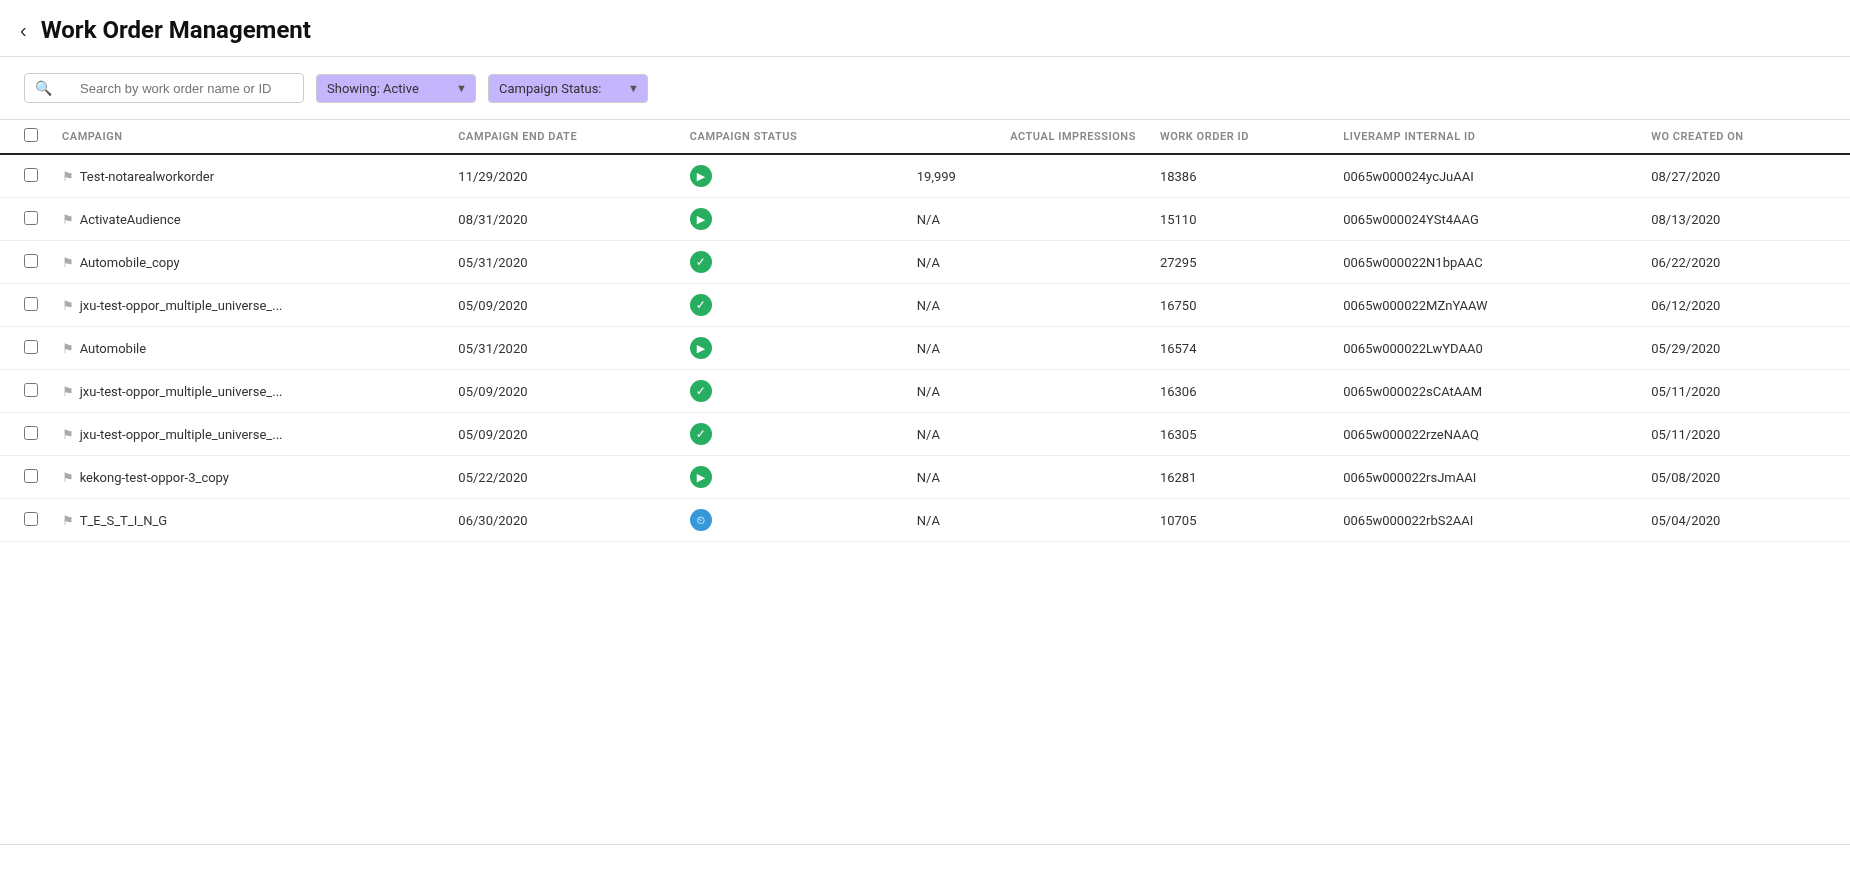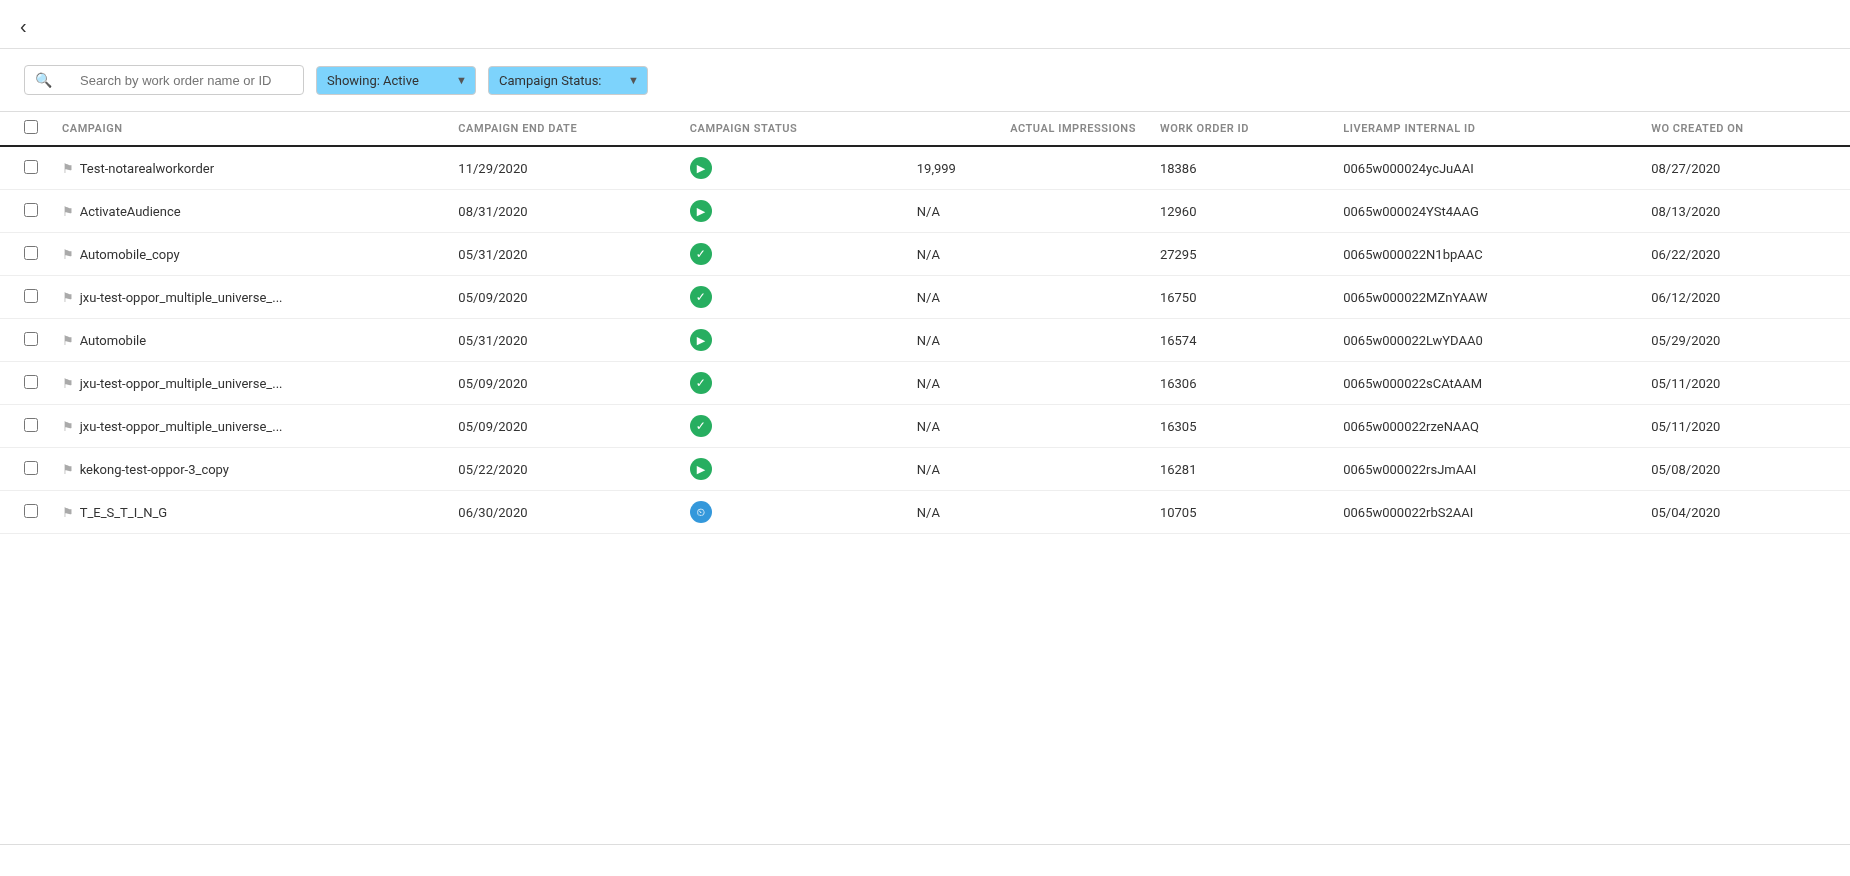"Work Order Management" h1.page-title { html: none -> <h1>Work Order Management</h1> }
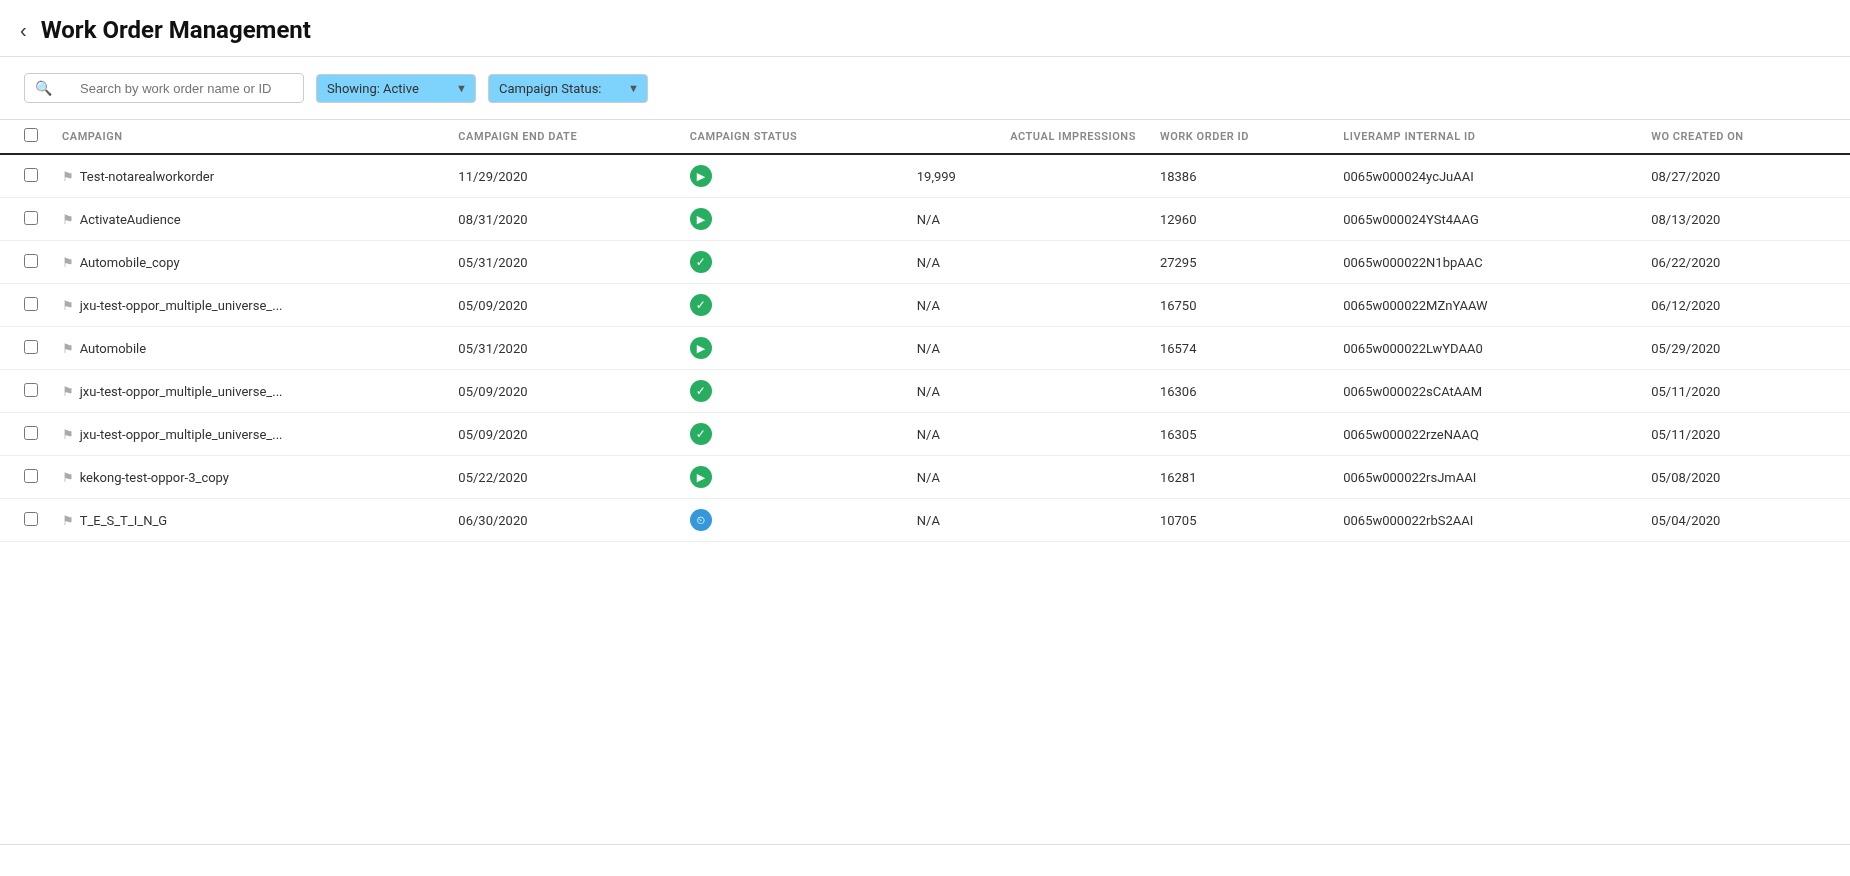"Showing: Active" .dropdown-wrapper { background: #7dd3fc -> #c4b5fd }
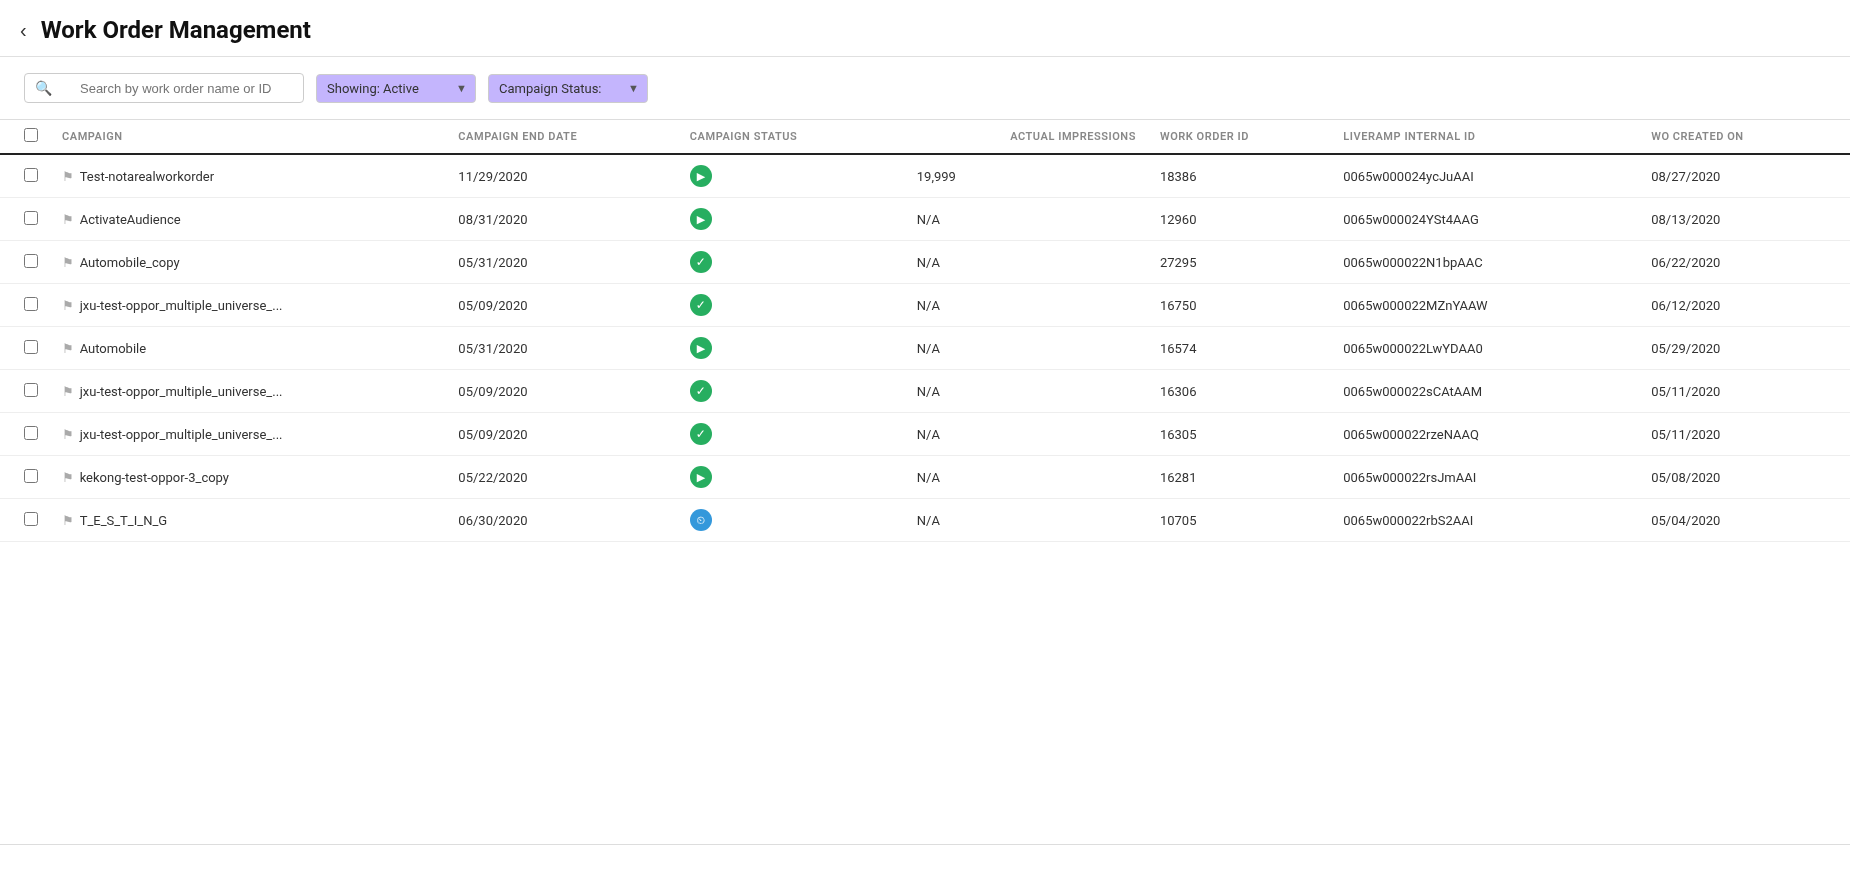"12960" td { text: 12960 -> 15110 }
